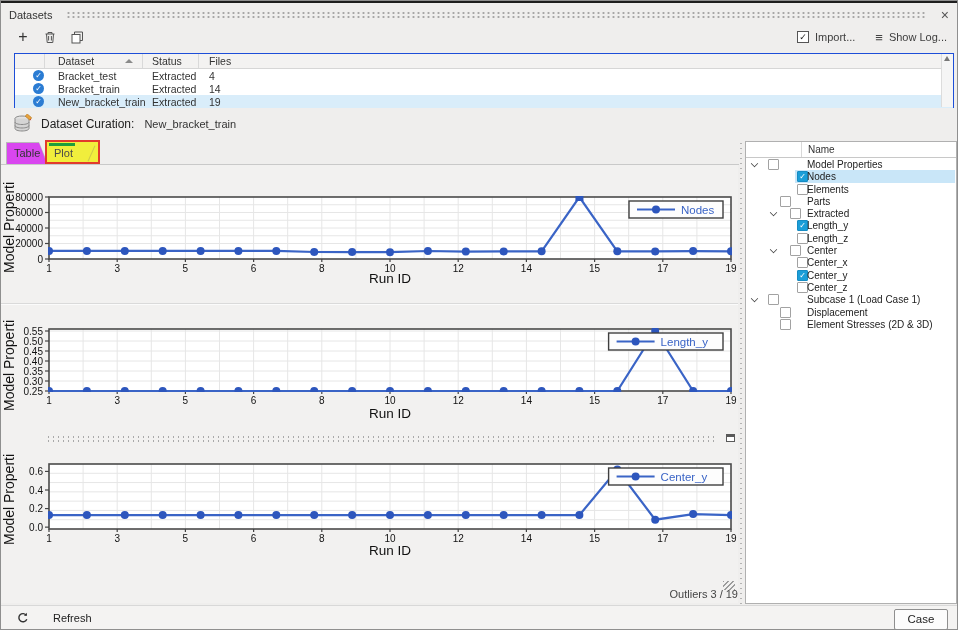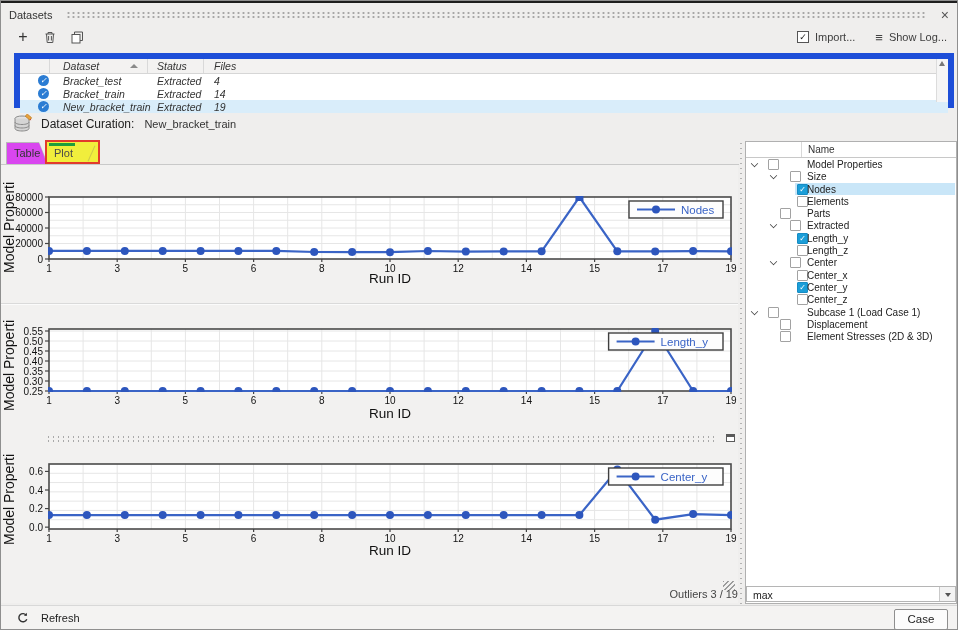"Dataset" .dstable { border: 6px solid #1d4ed8 -> 1px solid #1d4ed8; font-style: italic -> none }
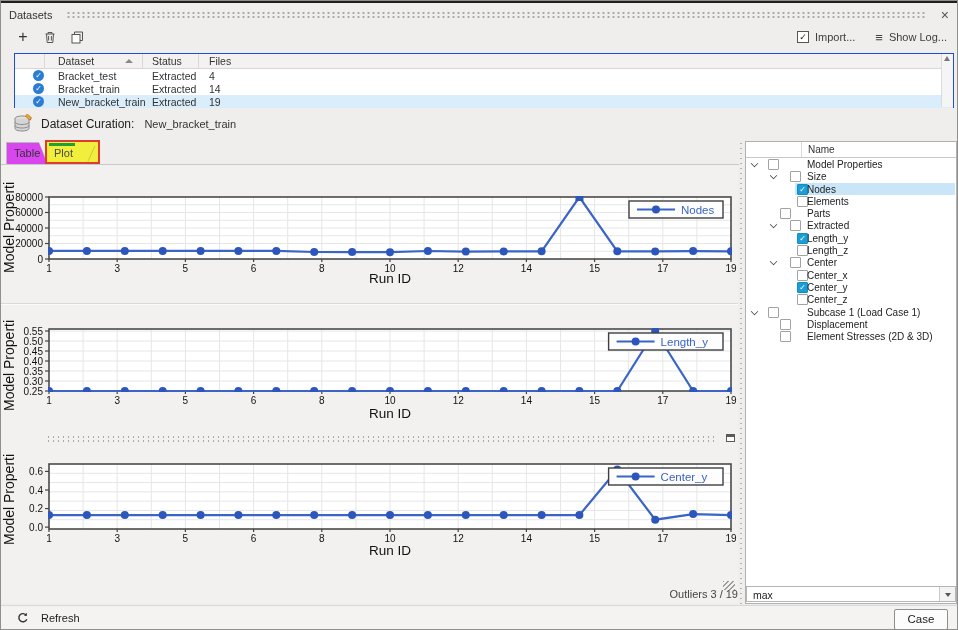"Size" div.trrow { html: <div> <span></span> <span></span> <span>Size</span> </div> -> none }
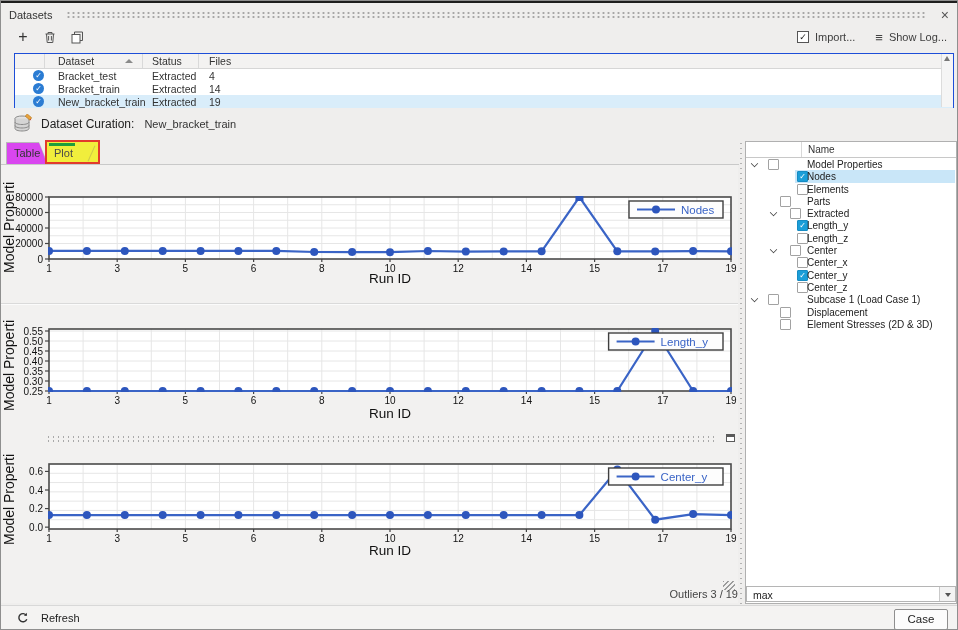"max" div.combo { html: <div> <span>max</span> <span> <span></span> </span> </div> -> none }
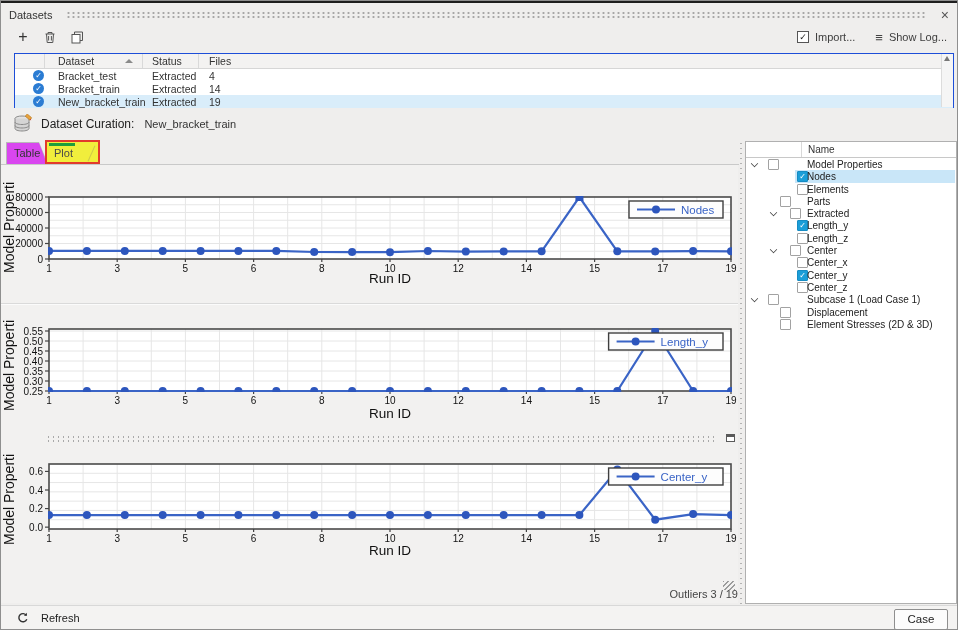"Refresh" .refresh { gap: 12px -> 24px }
